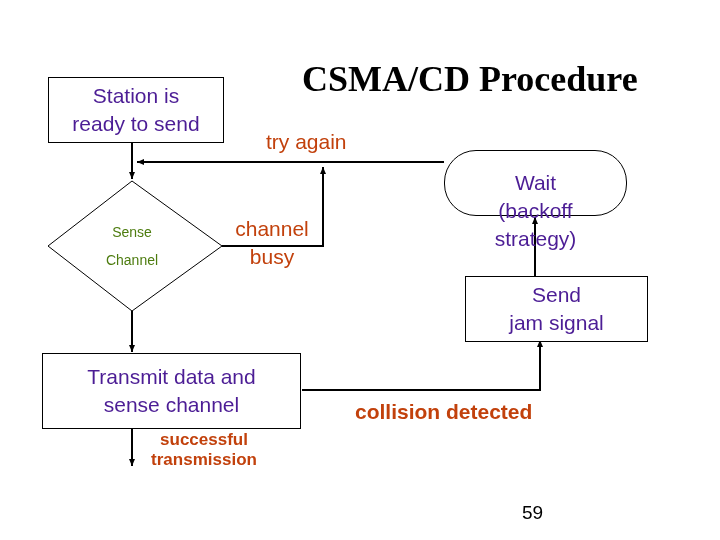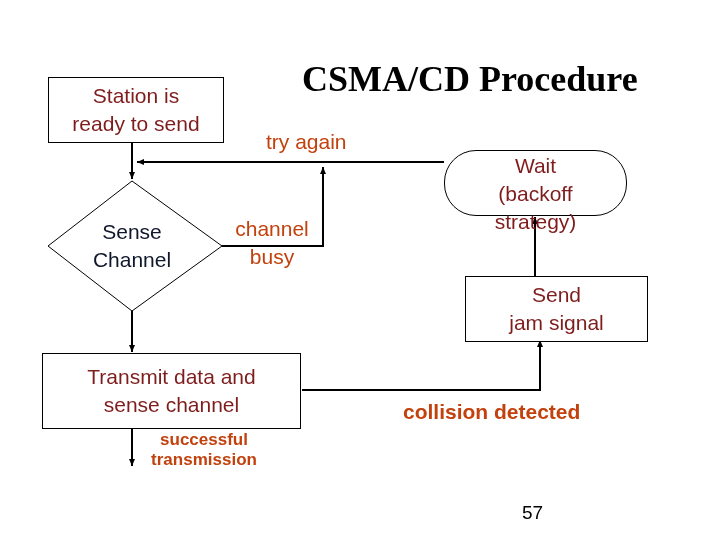"Station is" .box { color: #7f1d1d -> #4c1d95 }
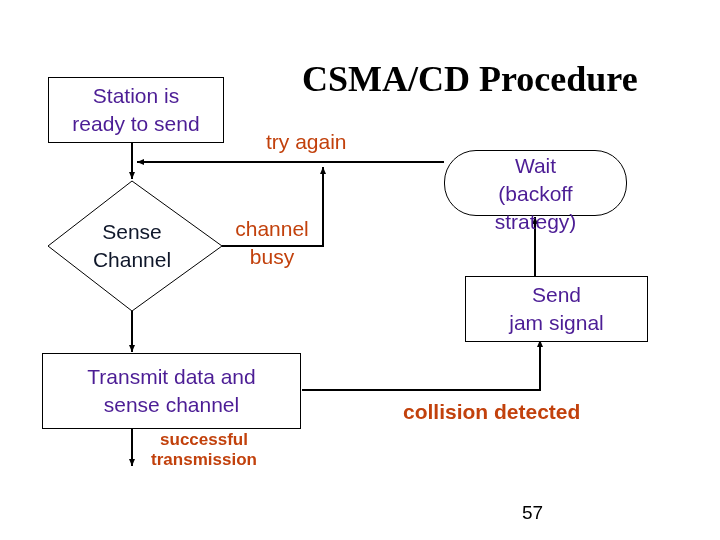"Wait" div.box { padding-top: 1px -> 18px }
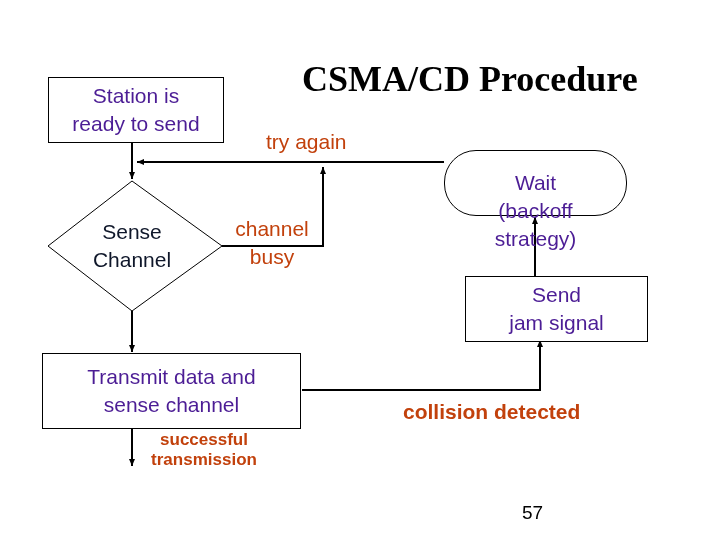"Sense" .dtext { color: #0f172a -> #4d7c0f; font-size: 21px -> 14px }
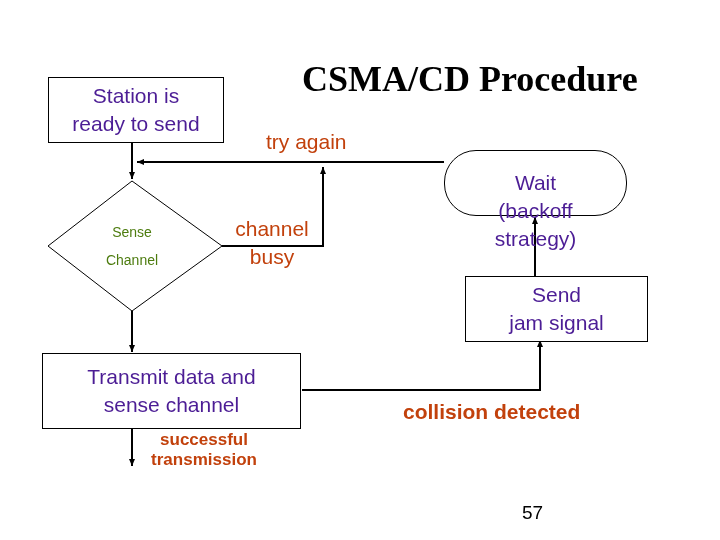"collision detected" div.lbl { margin-left: 48px -> none }
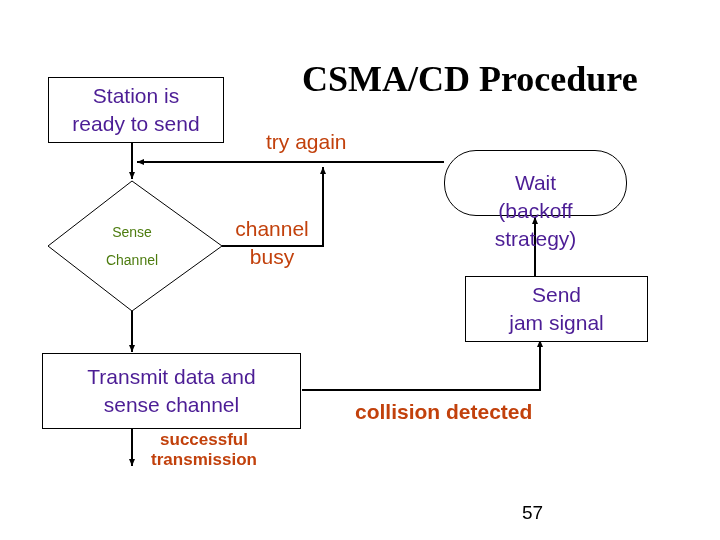"57" div.pnum { text: 57 -> 59 }
